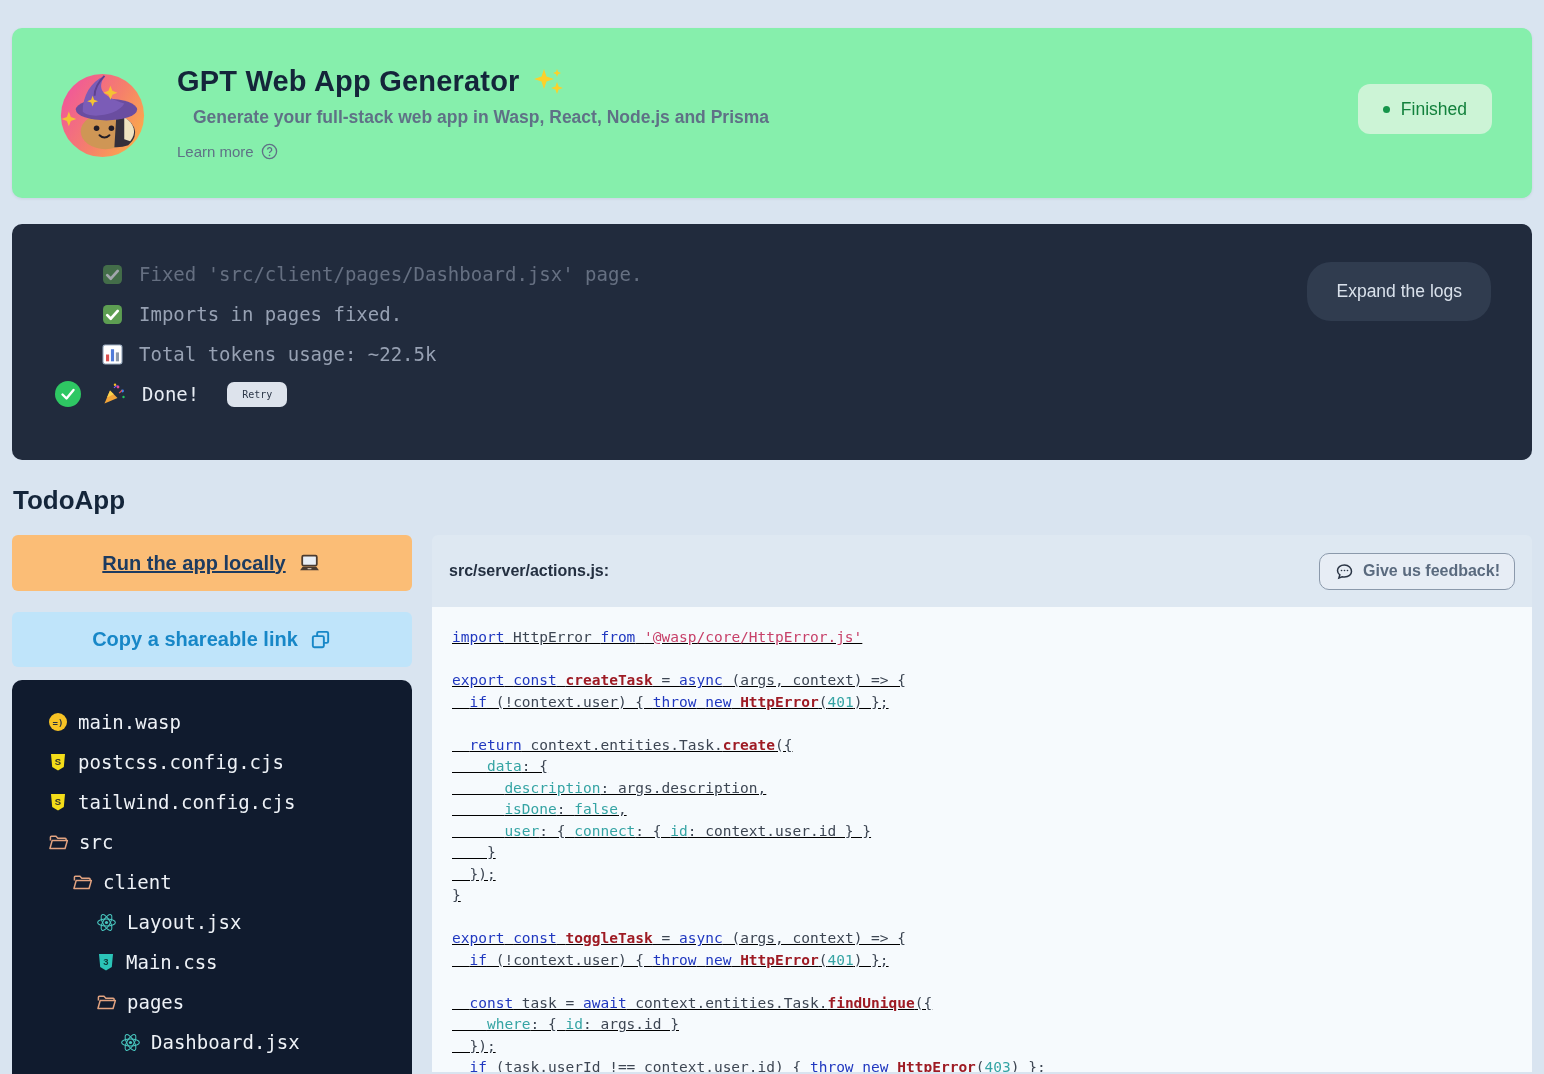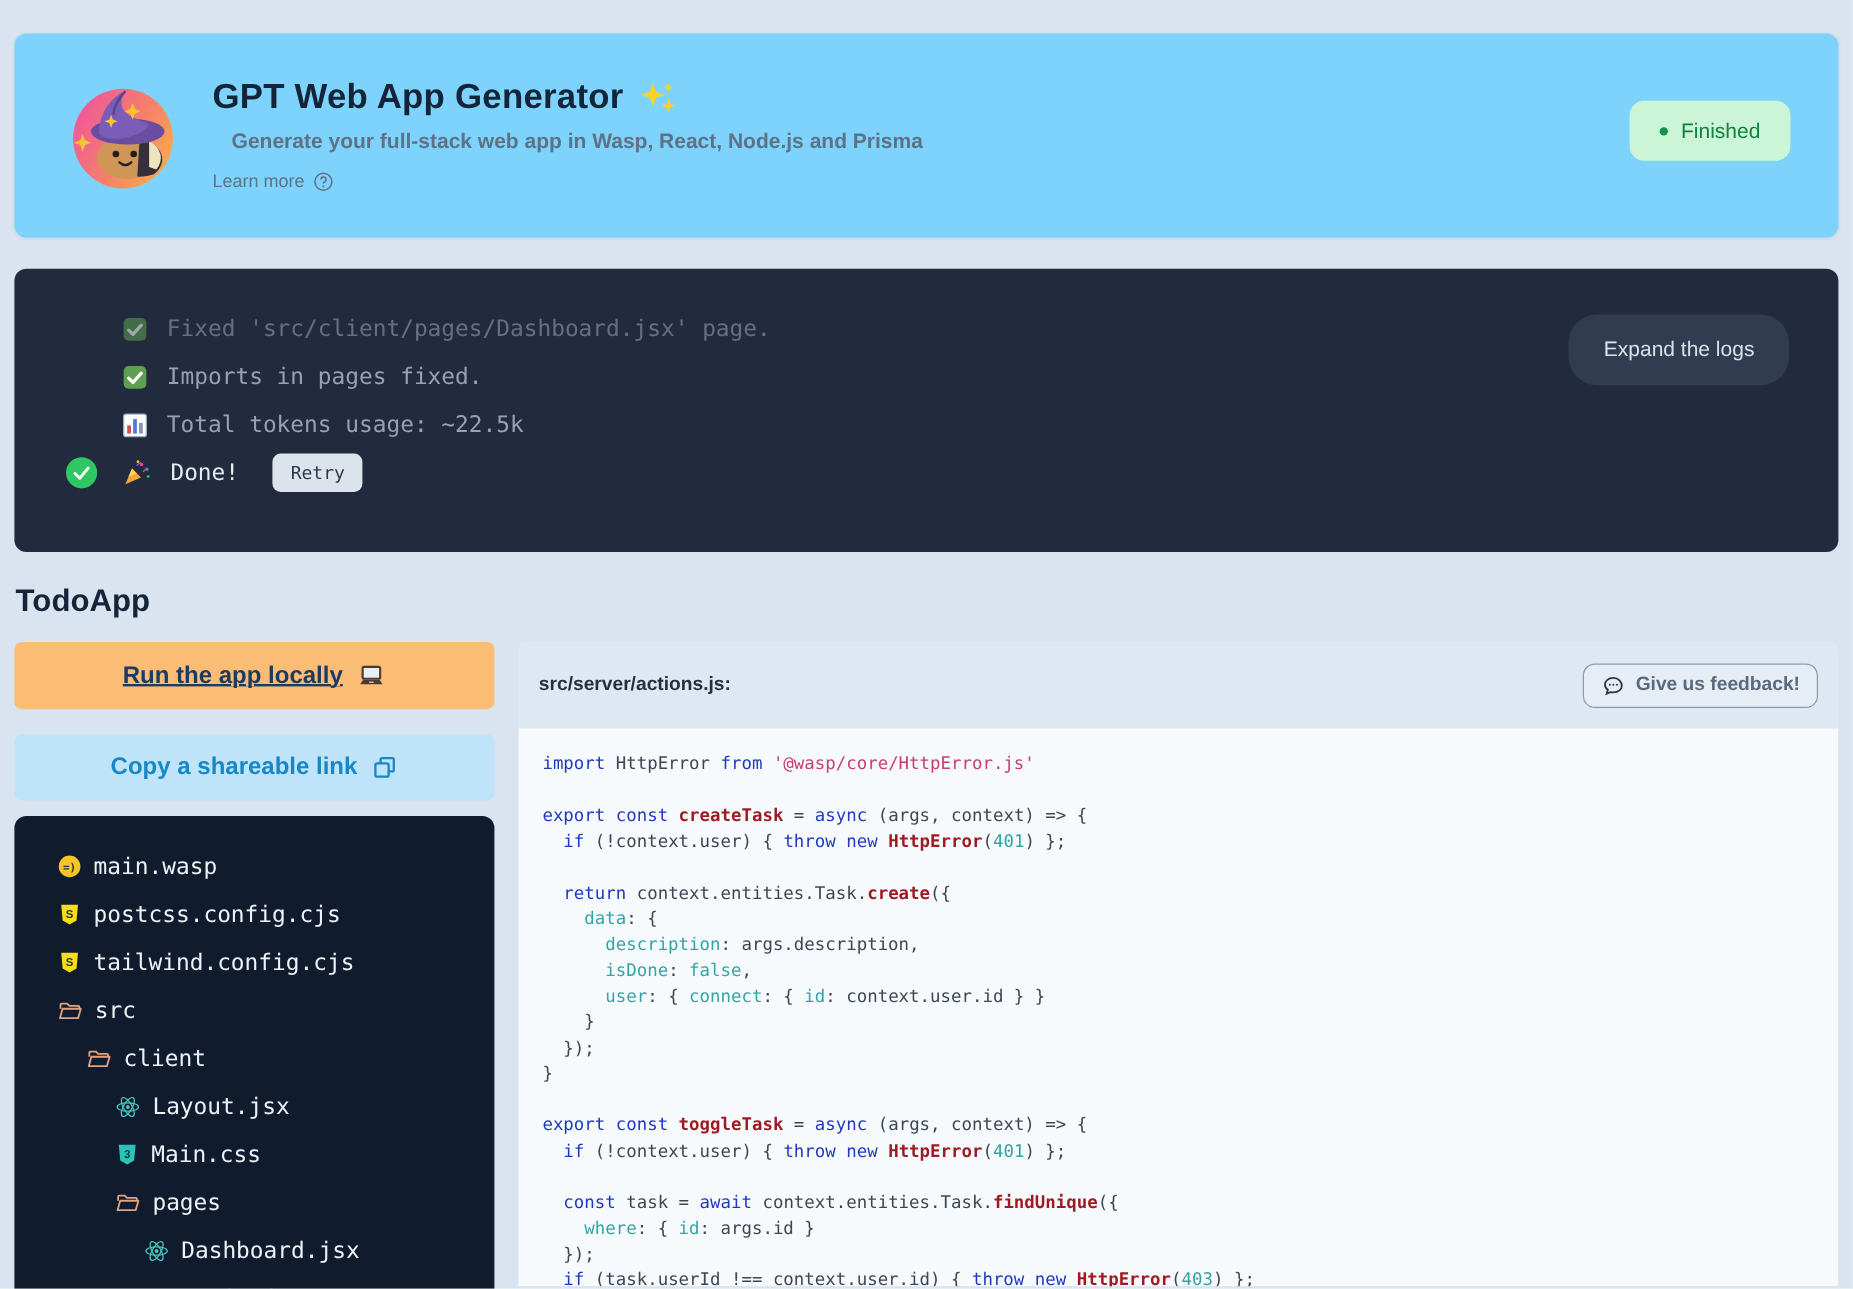"GPT Web App Generator" .hero-card { background: #7dd3fc -> #86efac }
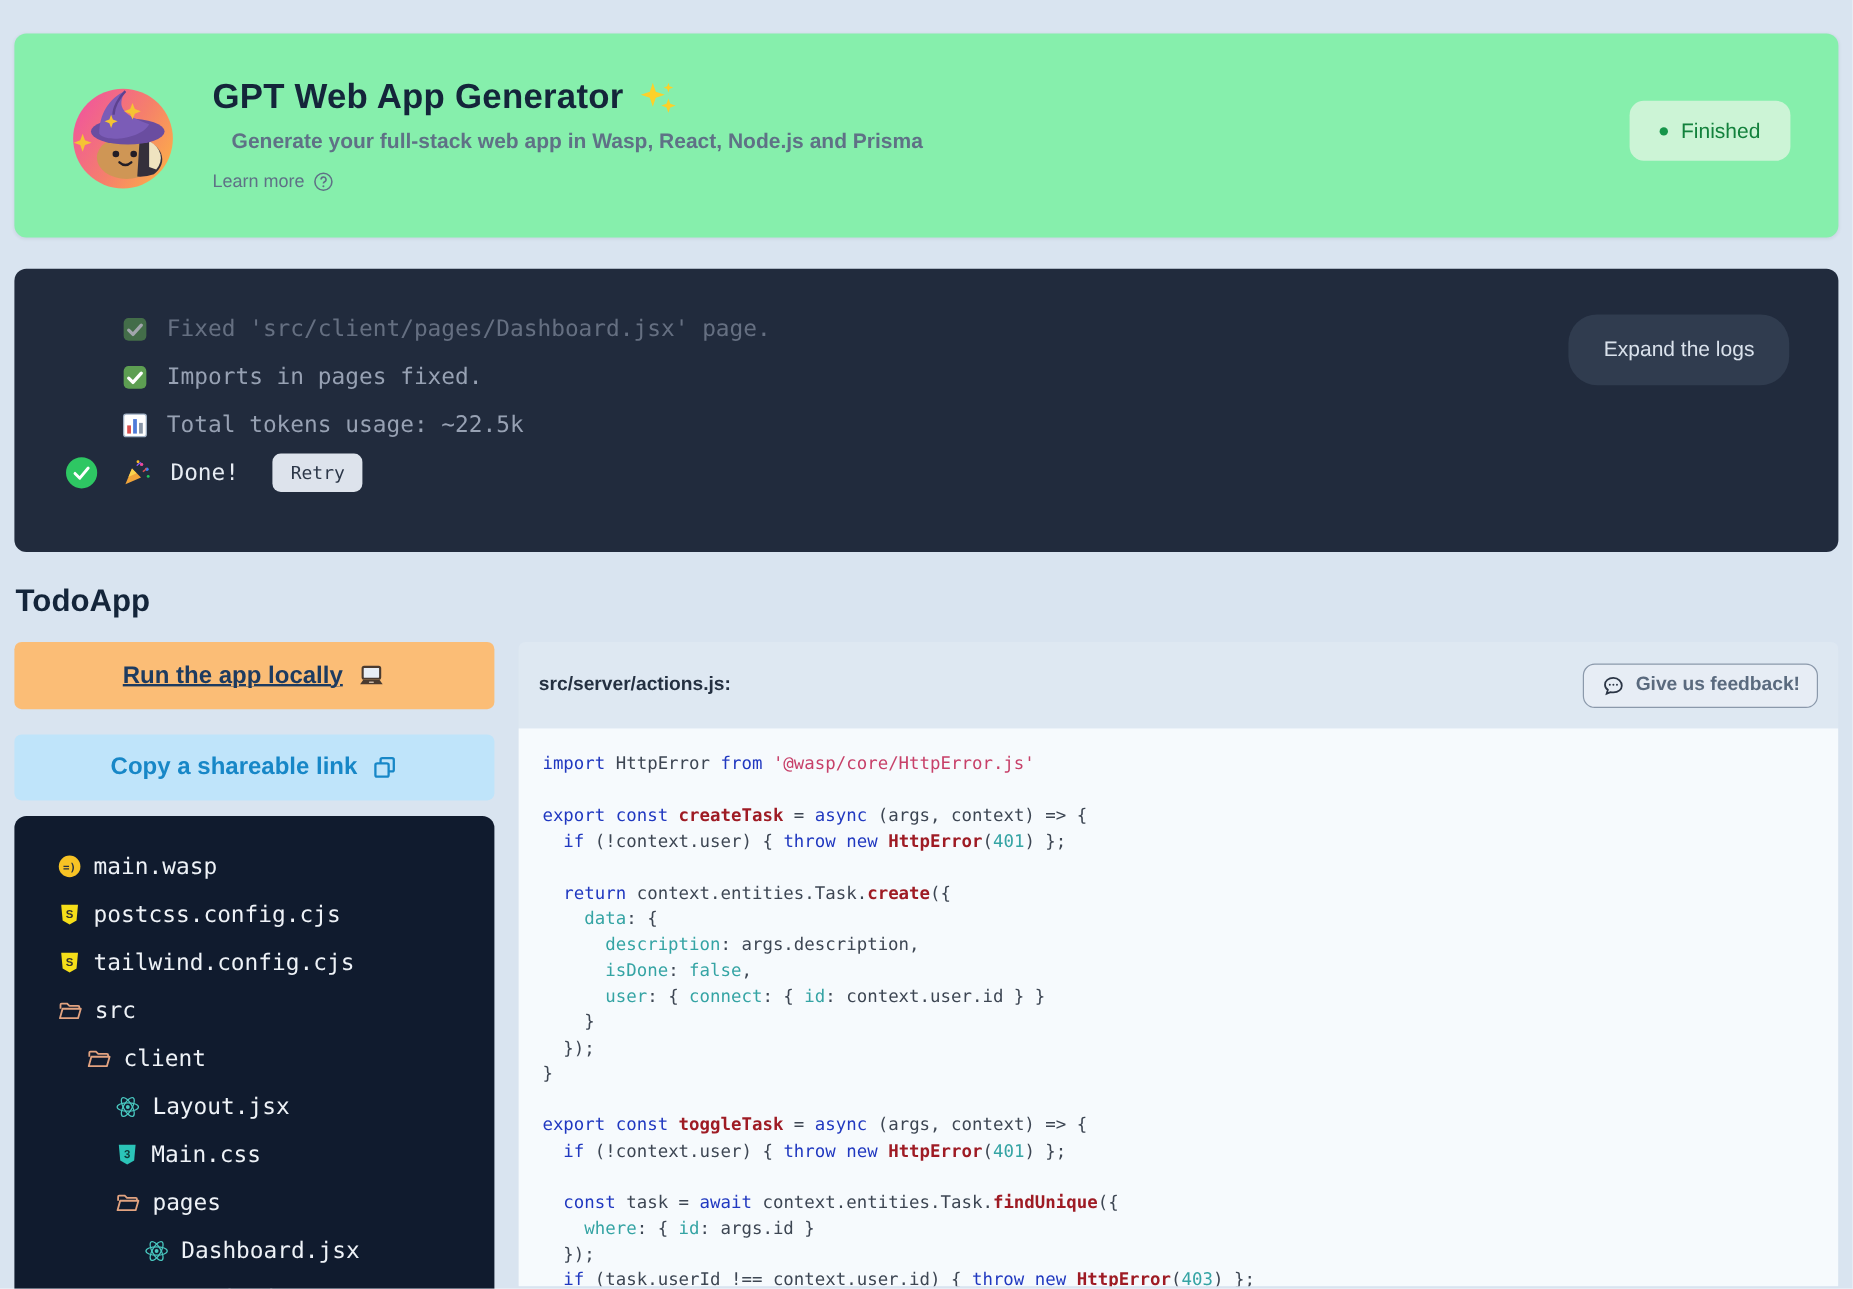"Retry" .retry-btn { font-size: 15px -> 10px }
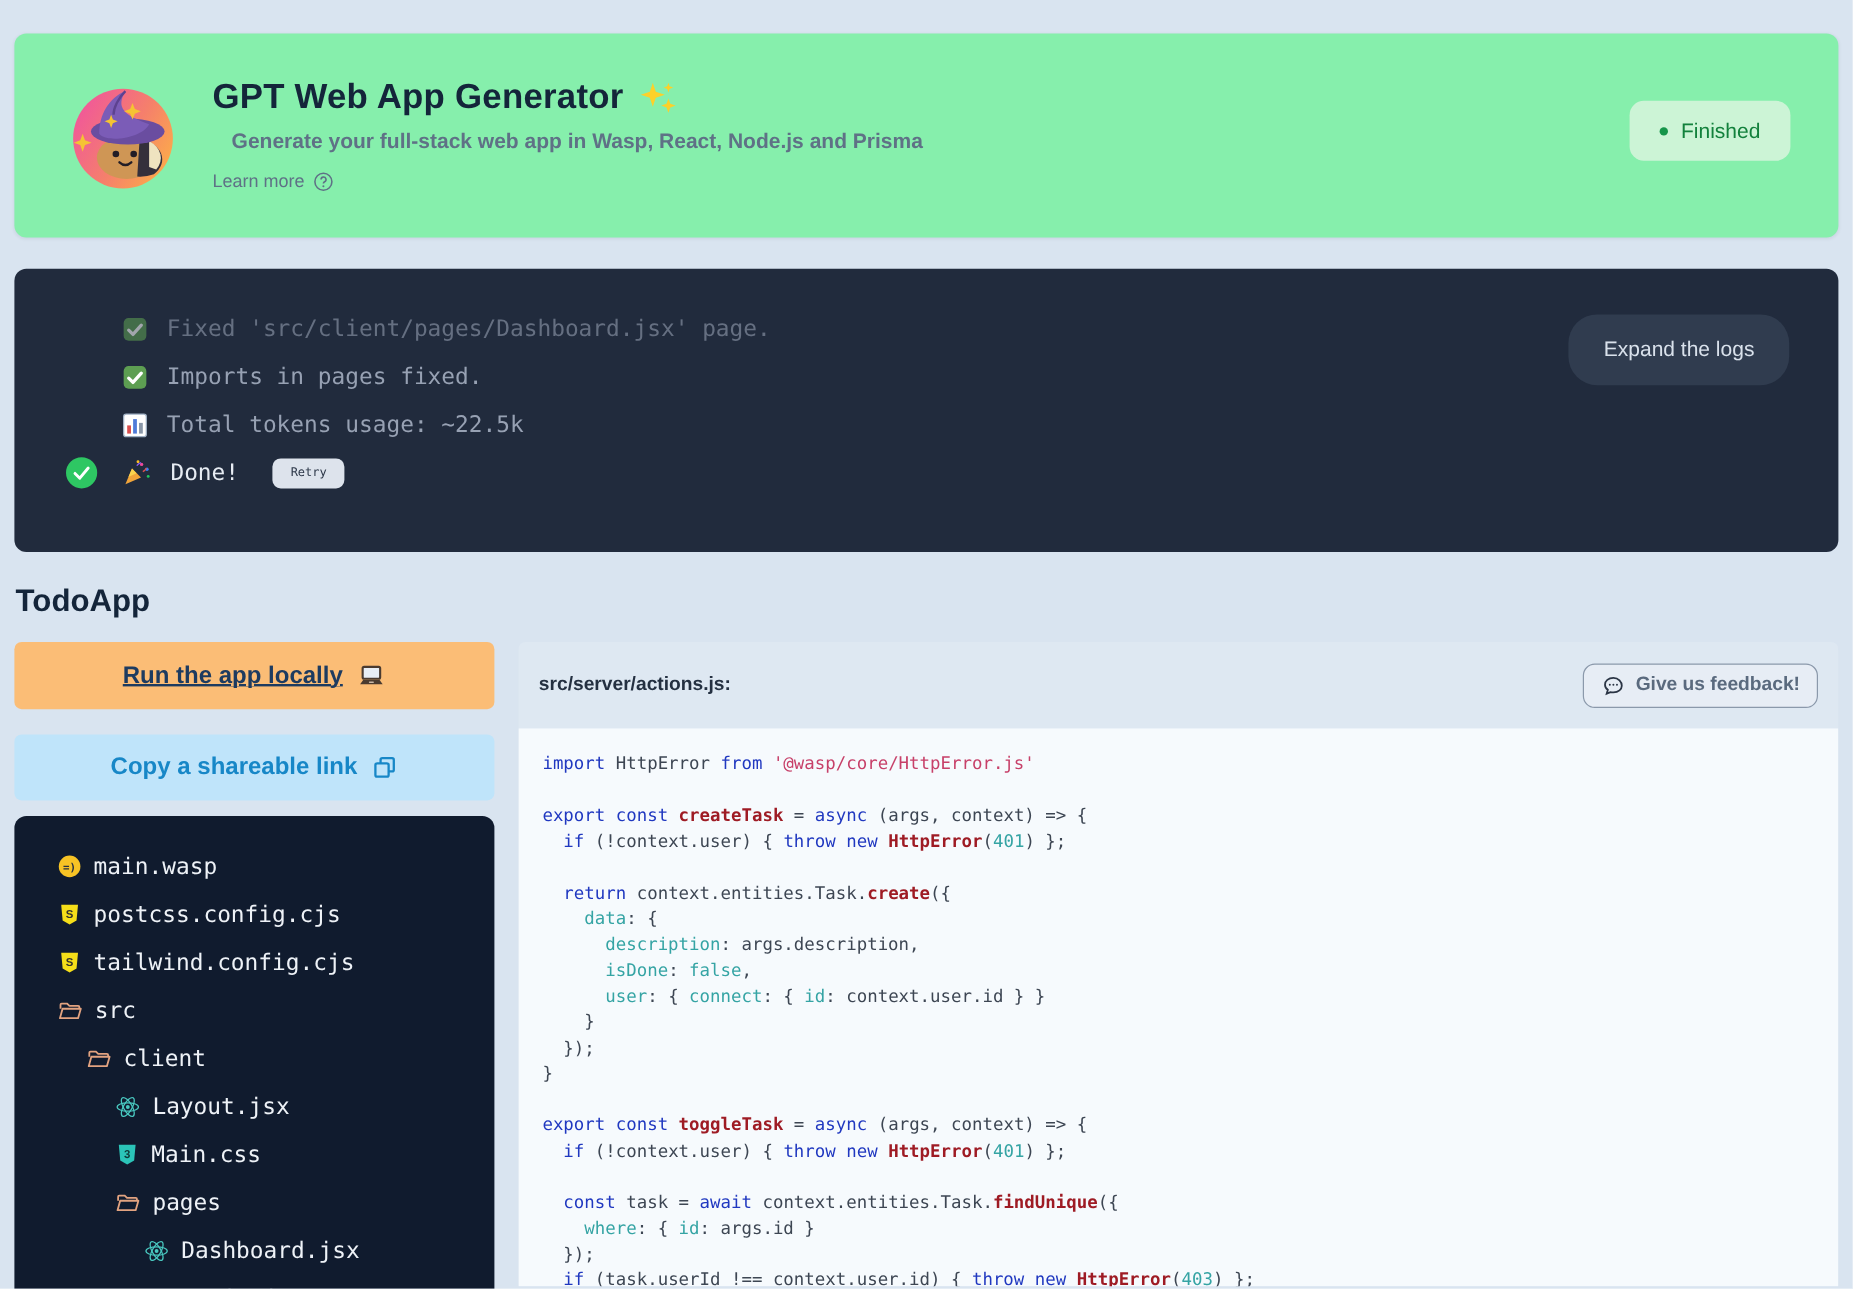"import HttpError from" .code-body { text-decoration: none -> underline }
